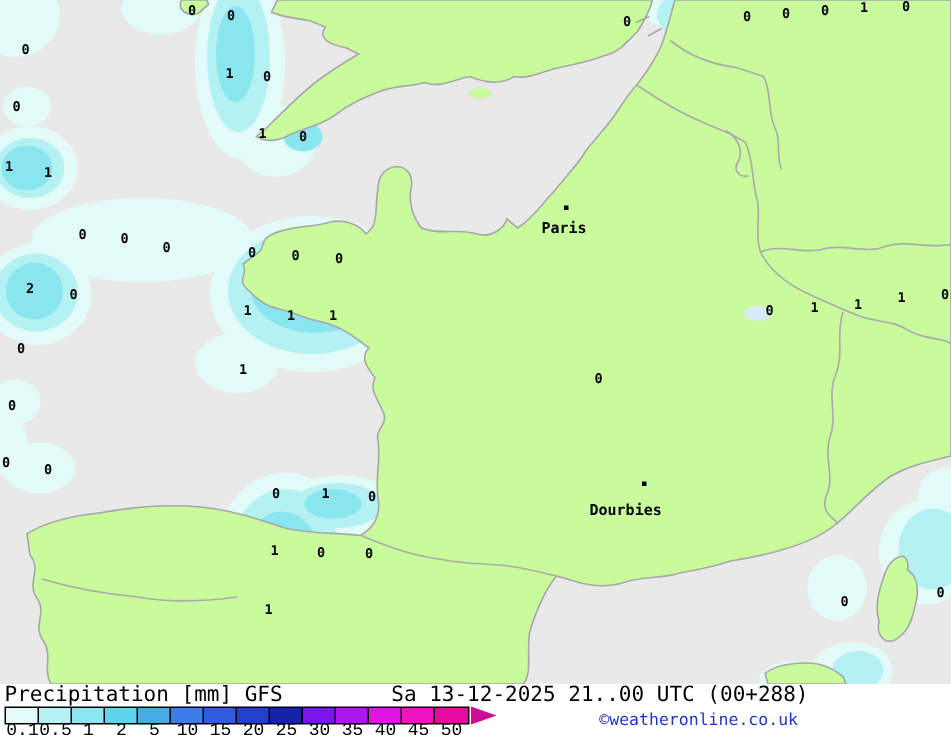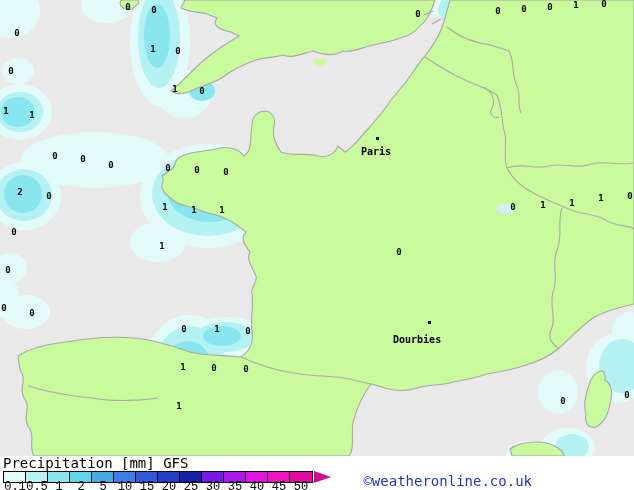"Sa 13-12-2025 21..00 UTC (00+288)" div { html: none -> <div>Sa 13-12-2025 21..00 UTC (00+288)</div> }
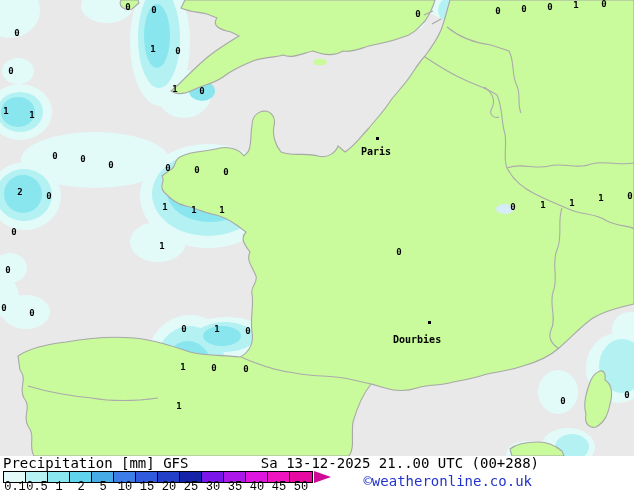"©weatheronline.co.uk" #footer-credit { font-size: 14px -> 11px }
